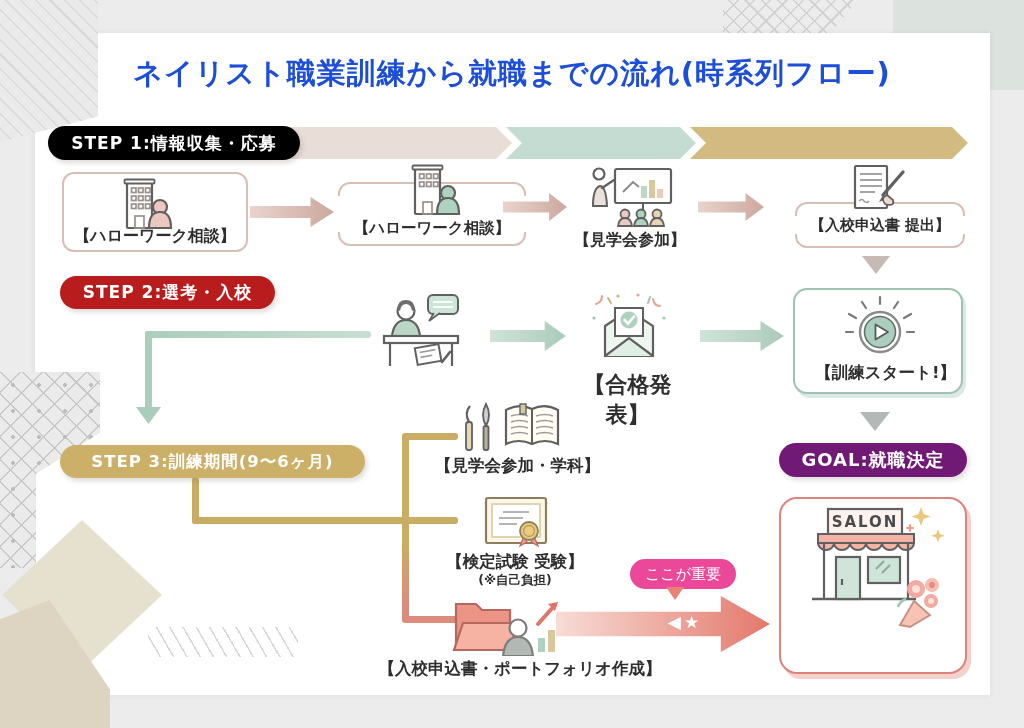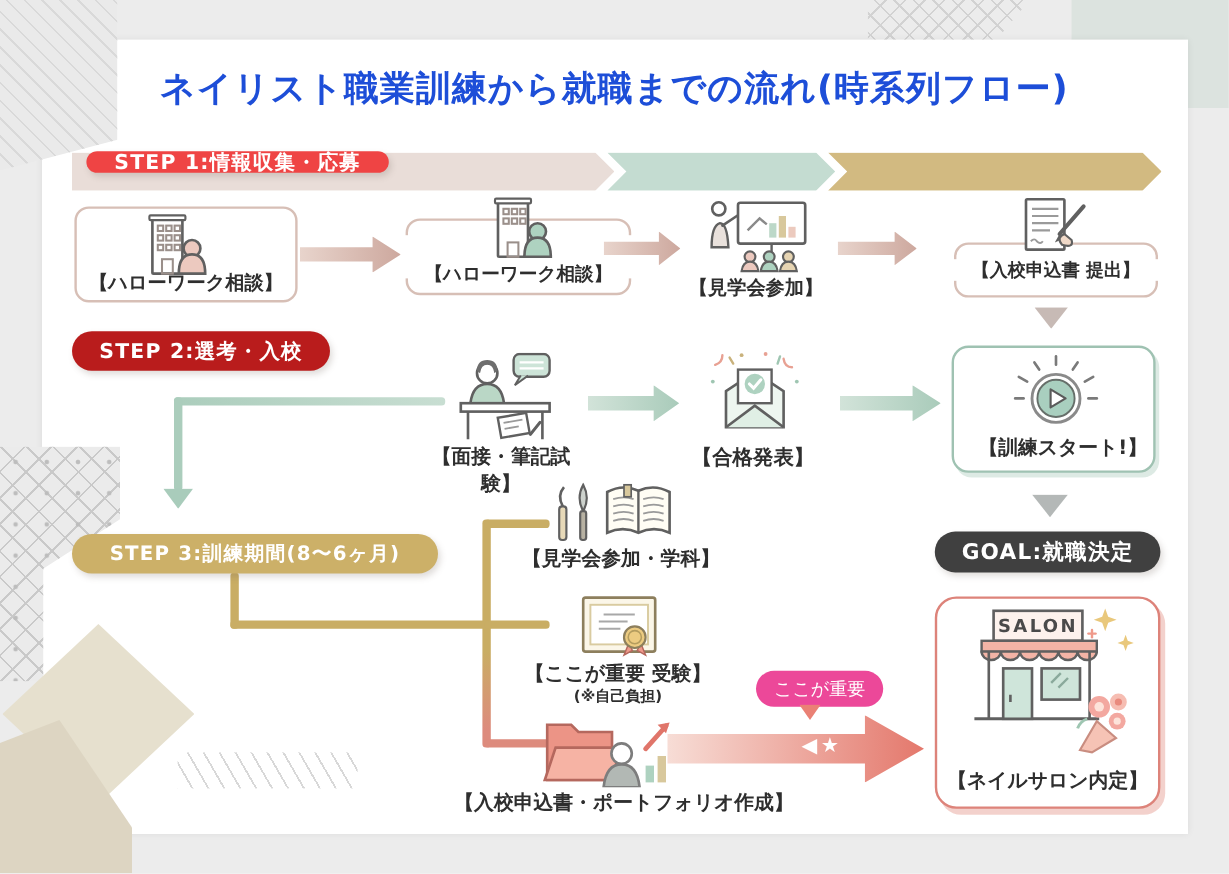"STEP 1:情報収集・応募" div.abs { background: #ef4444 -> #000000; height: 18px -> 34px; left: 72px -> 48px }
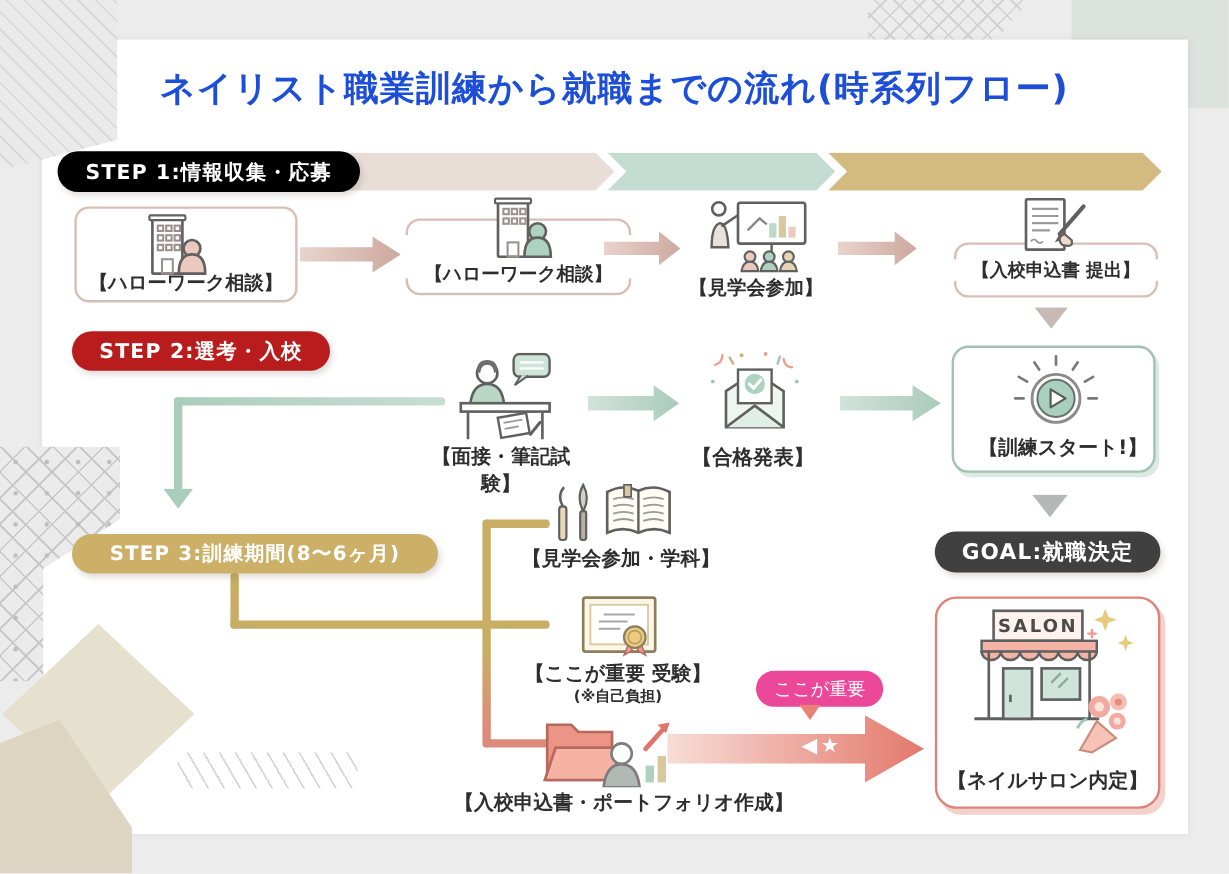"【面接・筆記試験】" div.abs { html: <div>【面接・筆記試験】</div> -> none }
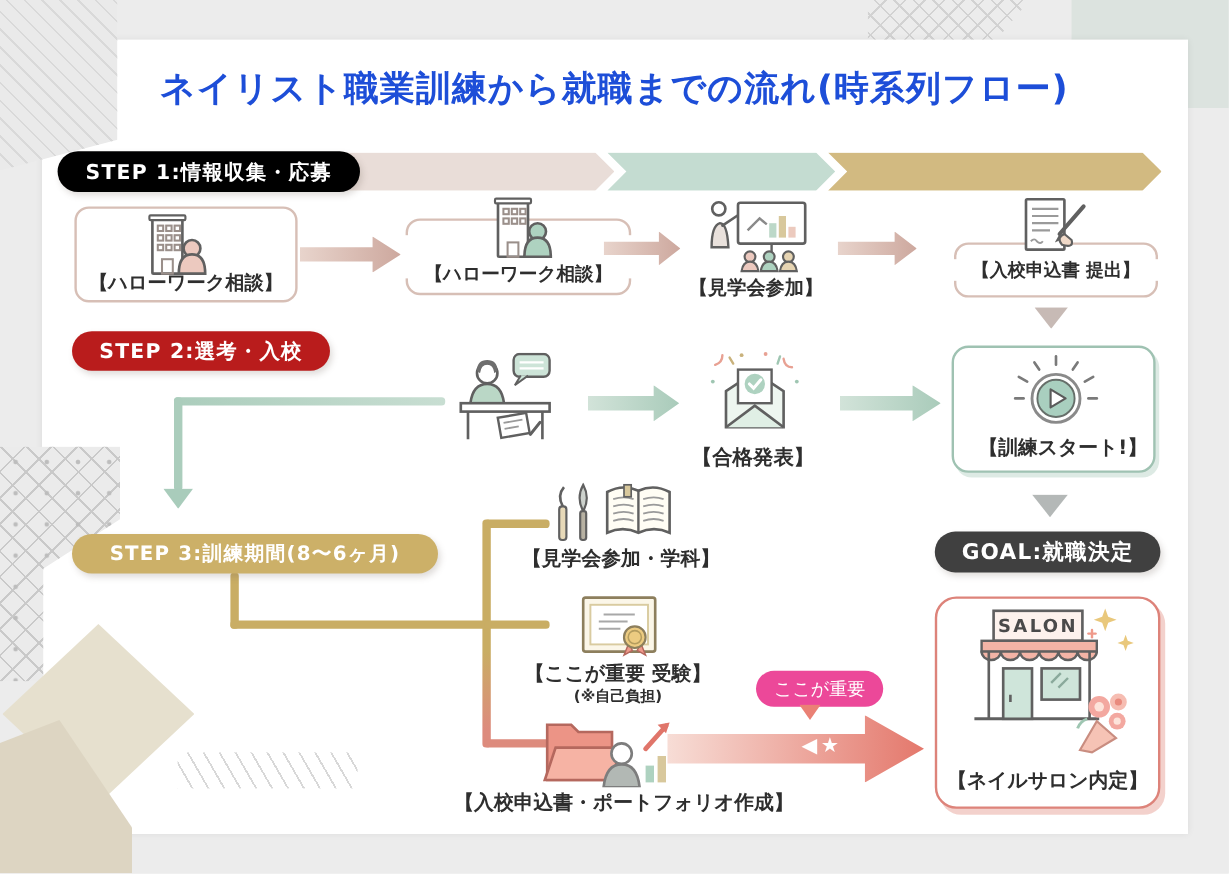"【合格発表】" div.abs { font-size: 17px -> 22px }
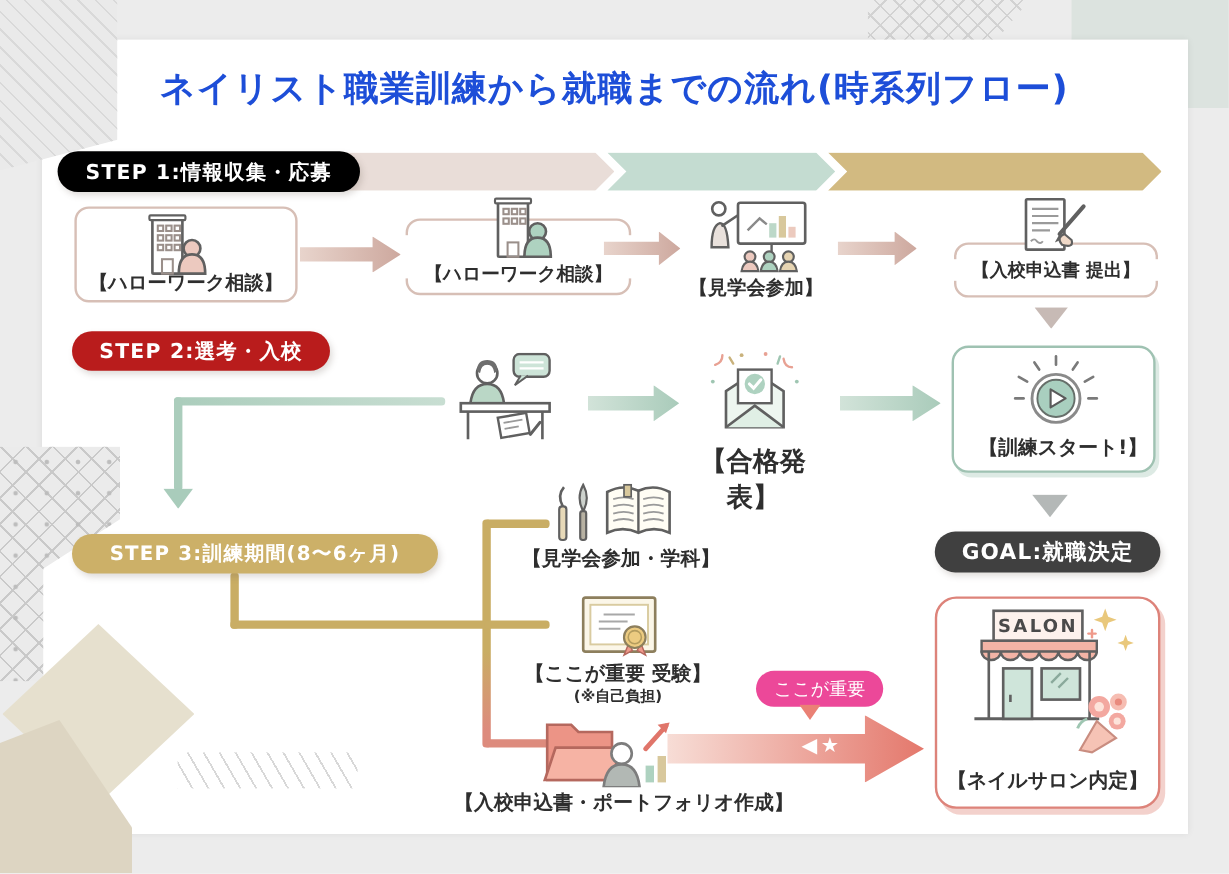"STEP 3:訓練期間(8〜6ヶ月)" div.abs { text: 8 -> 9 }
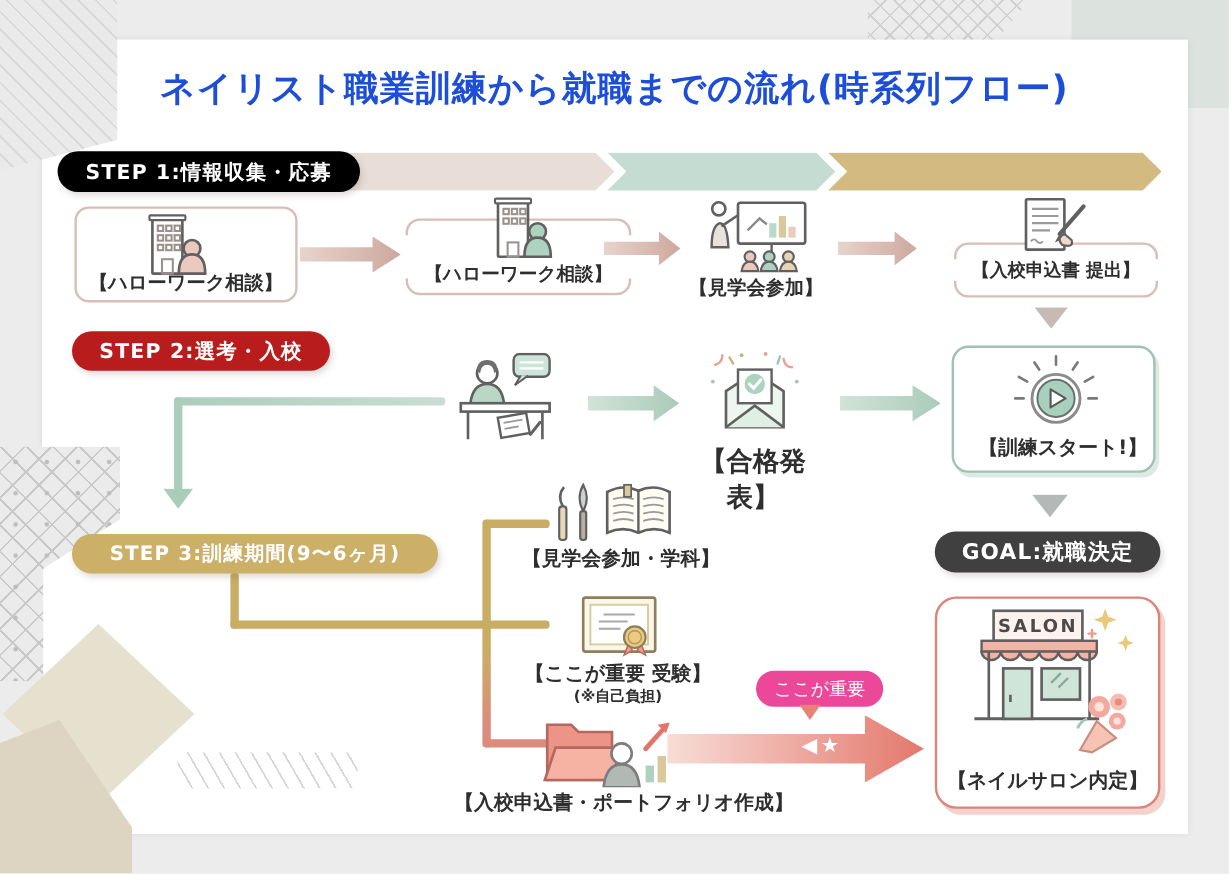"GOAL:就職決定" div.abs { background: #404040 -> #701a75 }
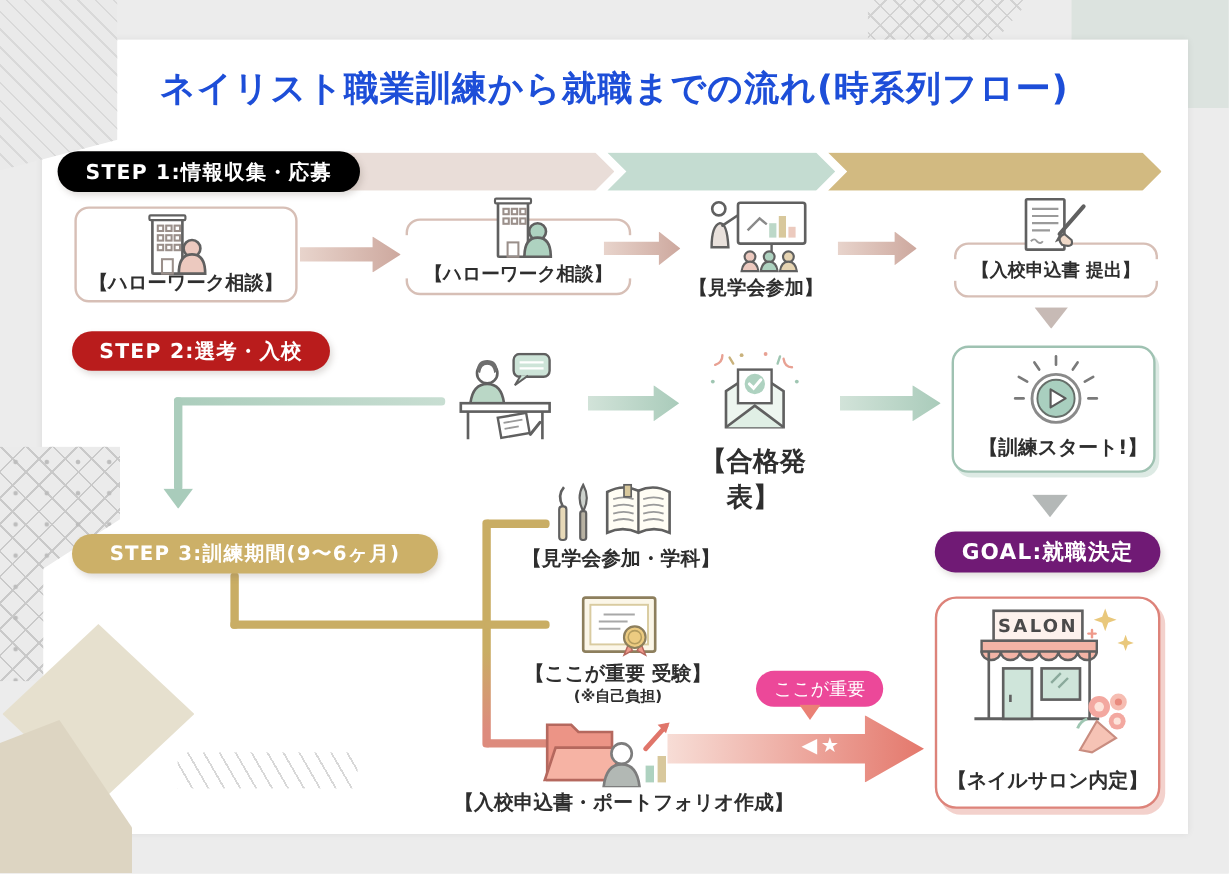"【ここが重要 受験】" div.abs { text: ここが重要 -> 検定試験 }
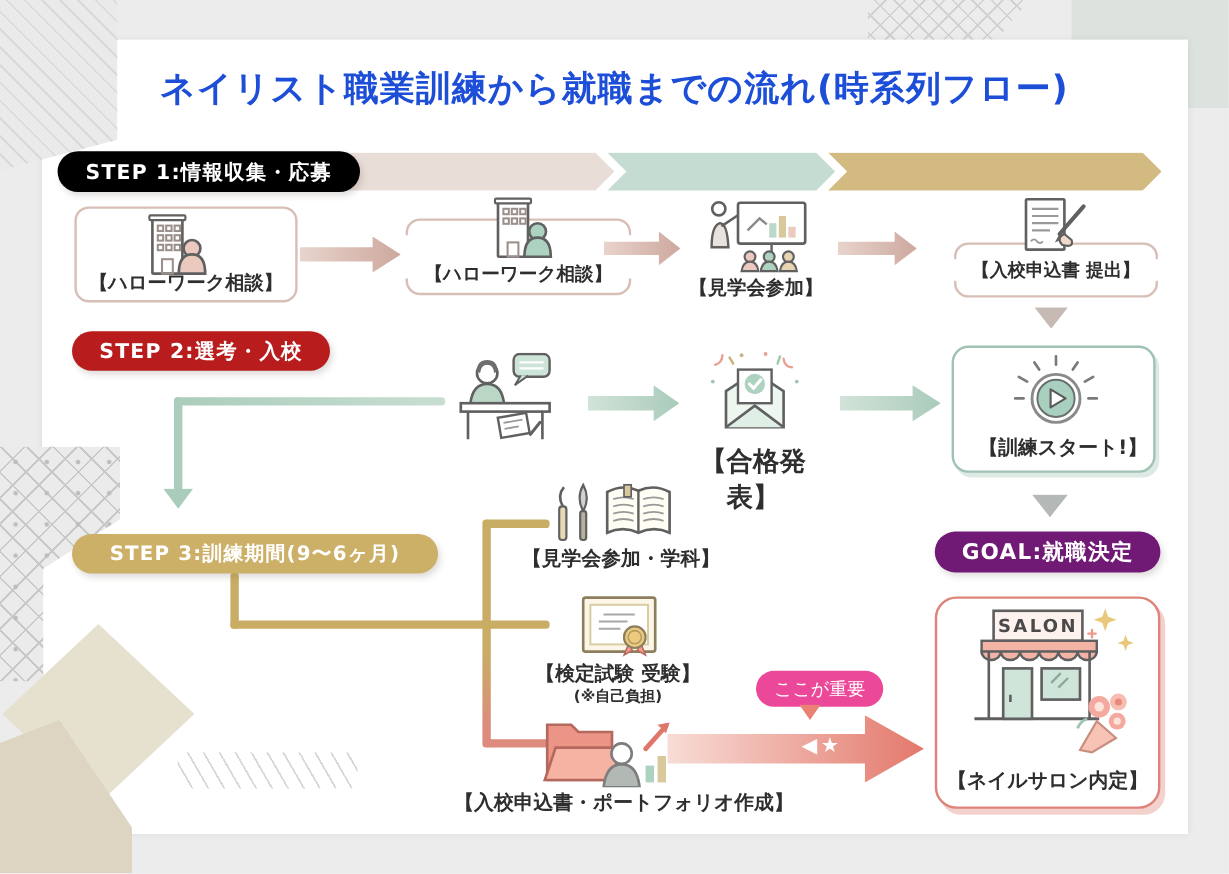"【ネイルサロン内定】" div.abs { html: <div>【ネイルサロン内定】</div> -> none }
